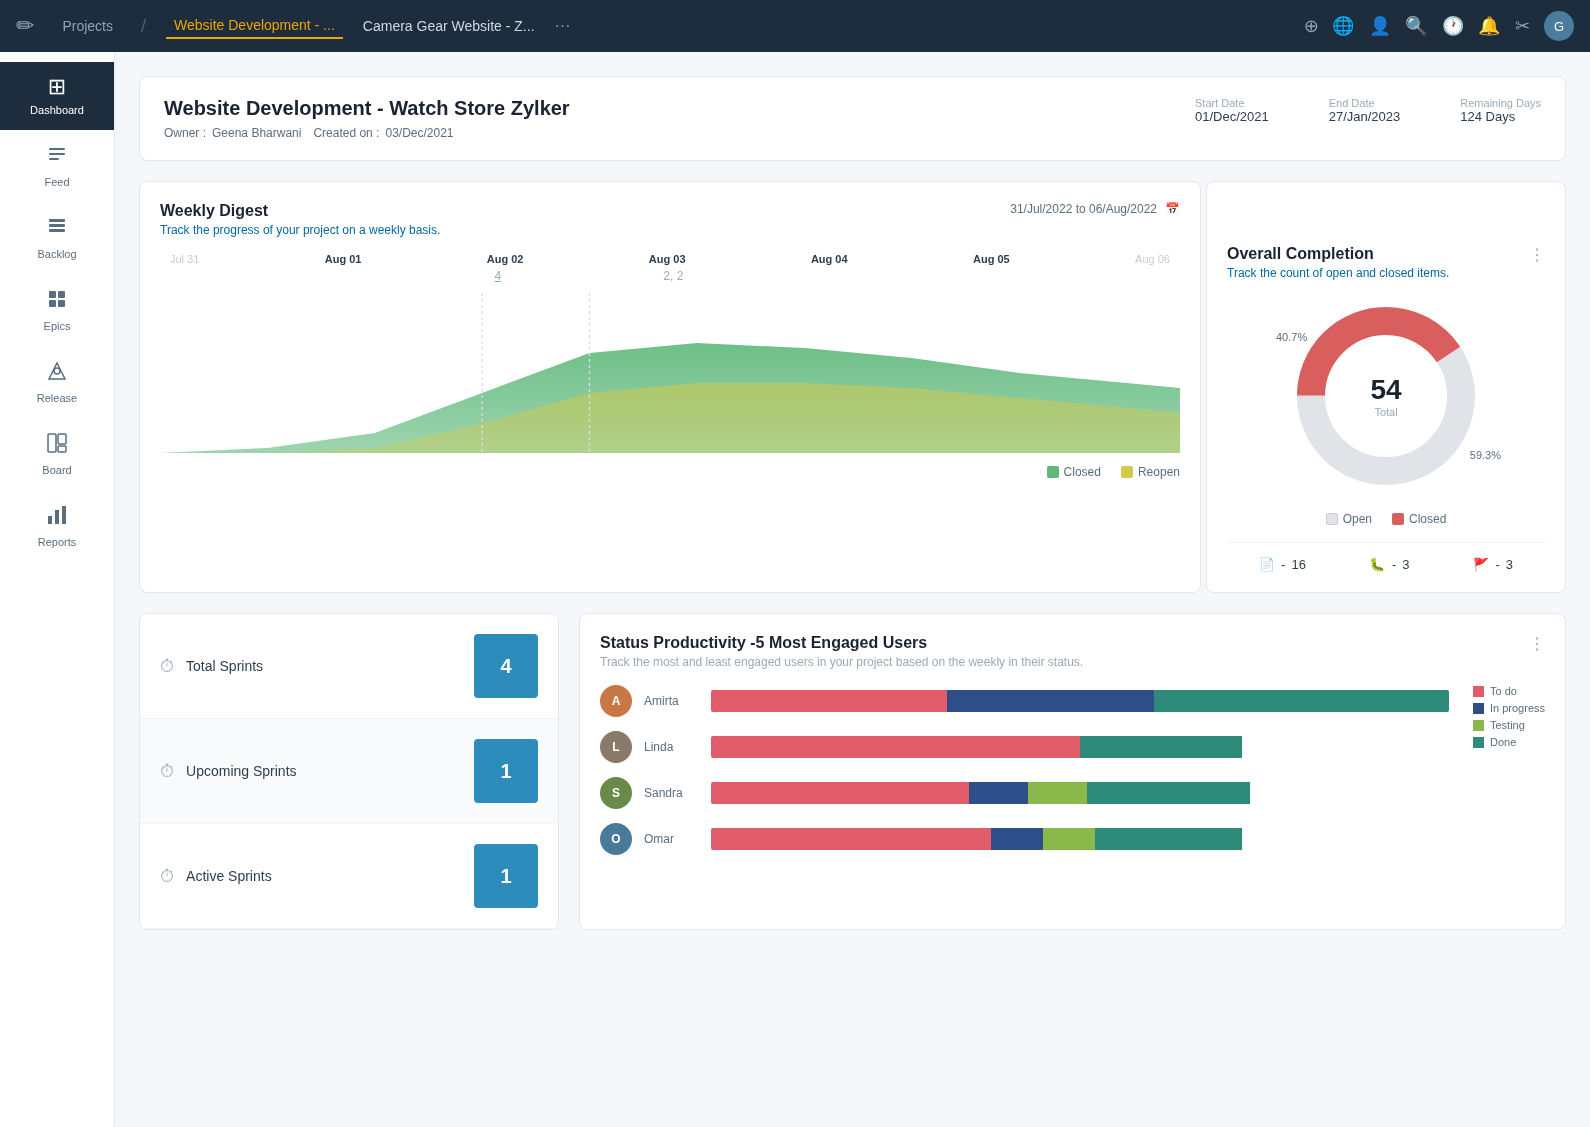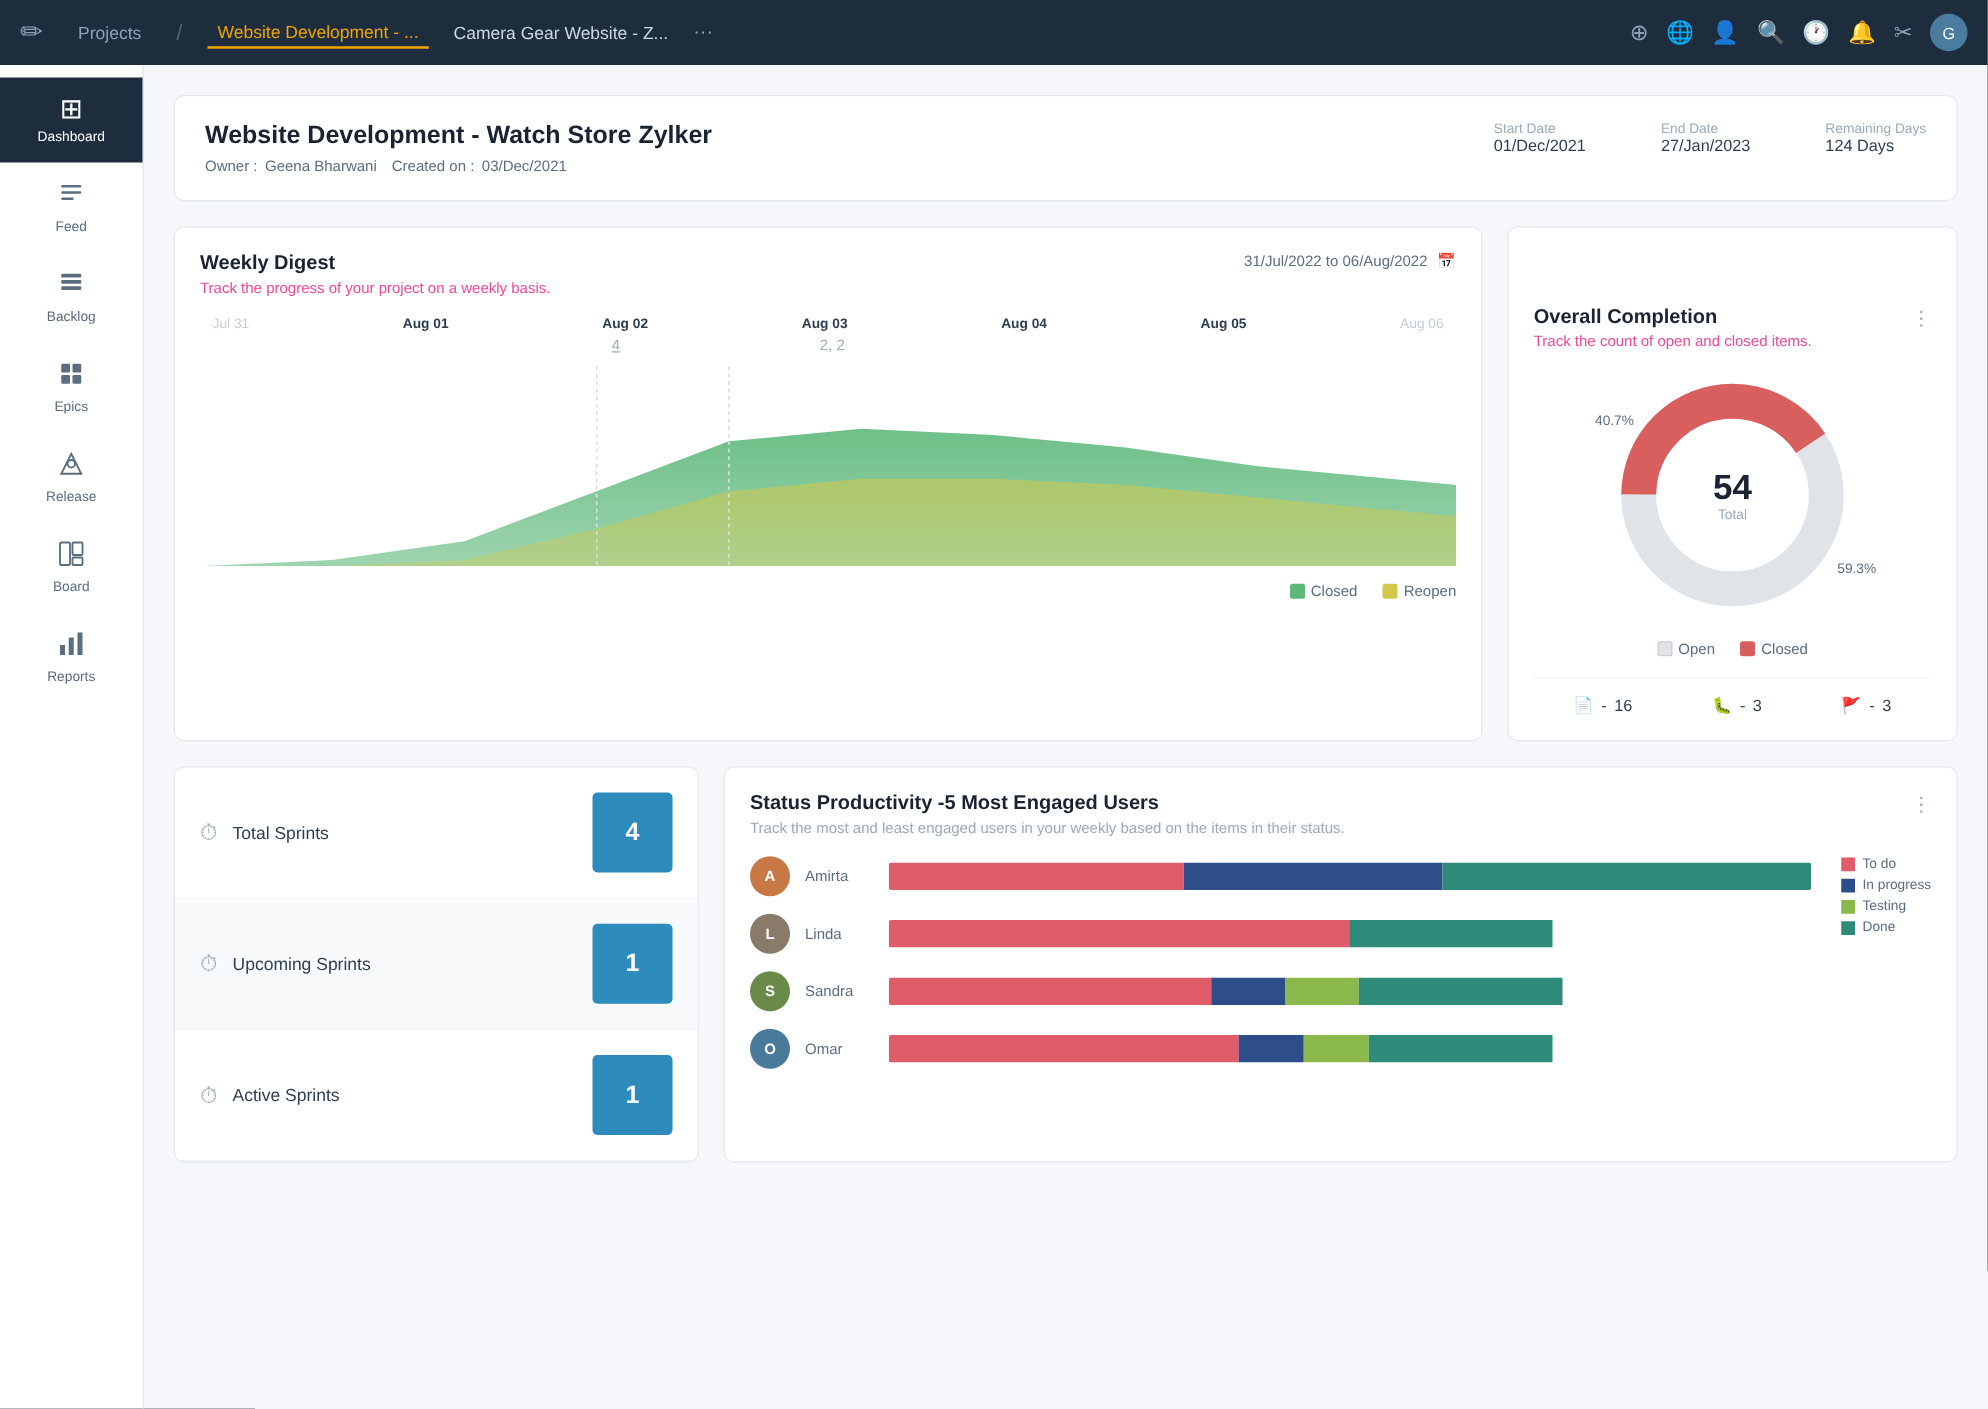"Weekly Digest" .content-row { gap: 20px -> 5px }
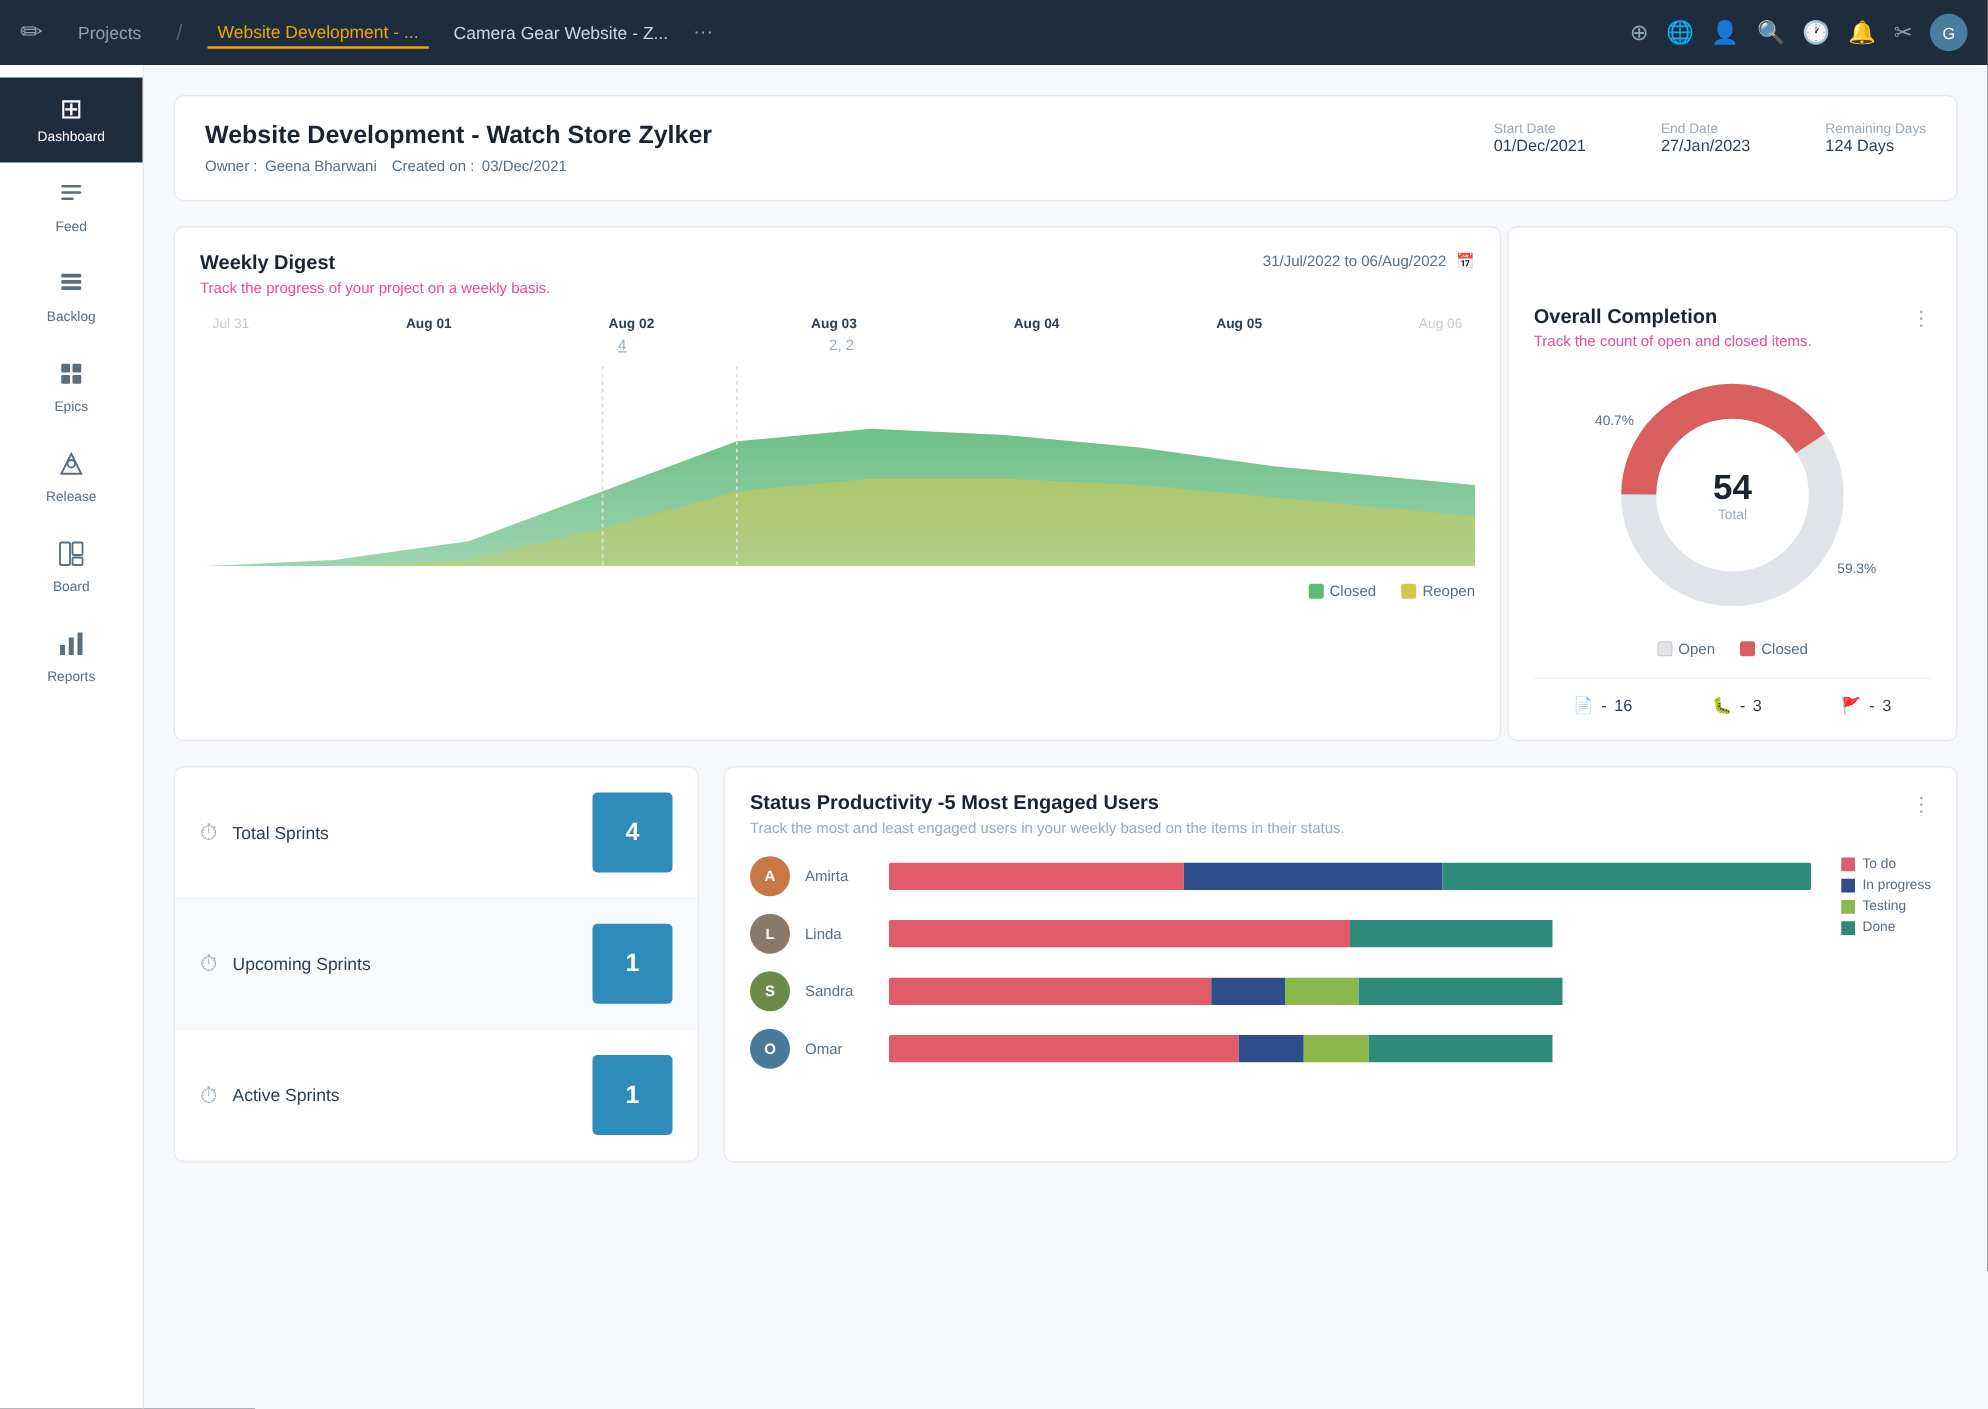"Track the progress of your" .card-subtitle { color: #ec4899 -> #0369a1 }
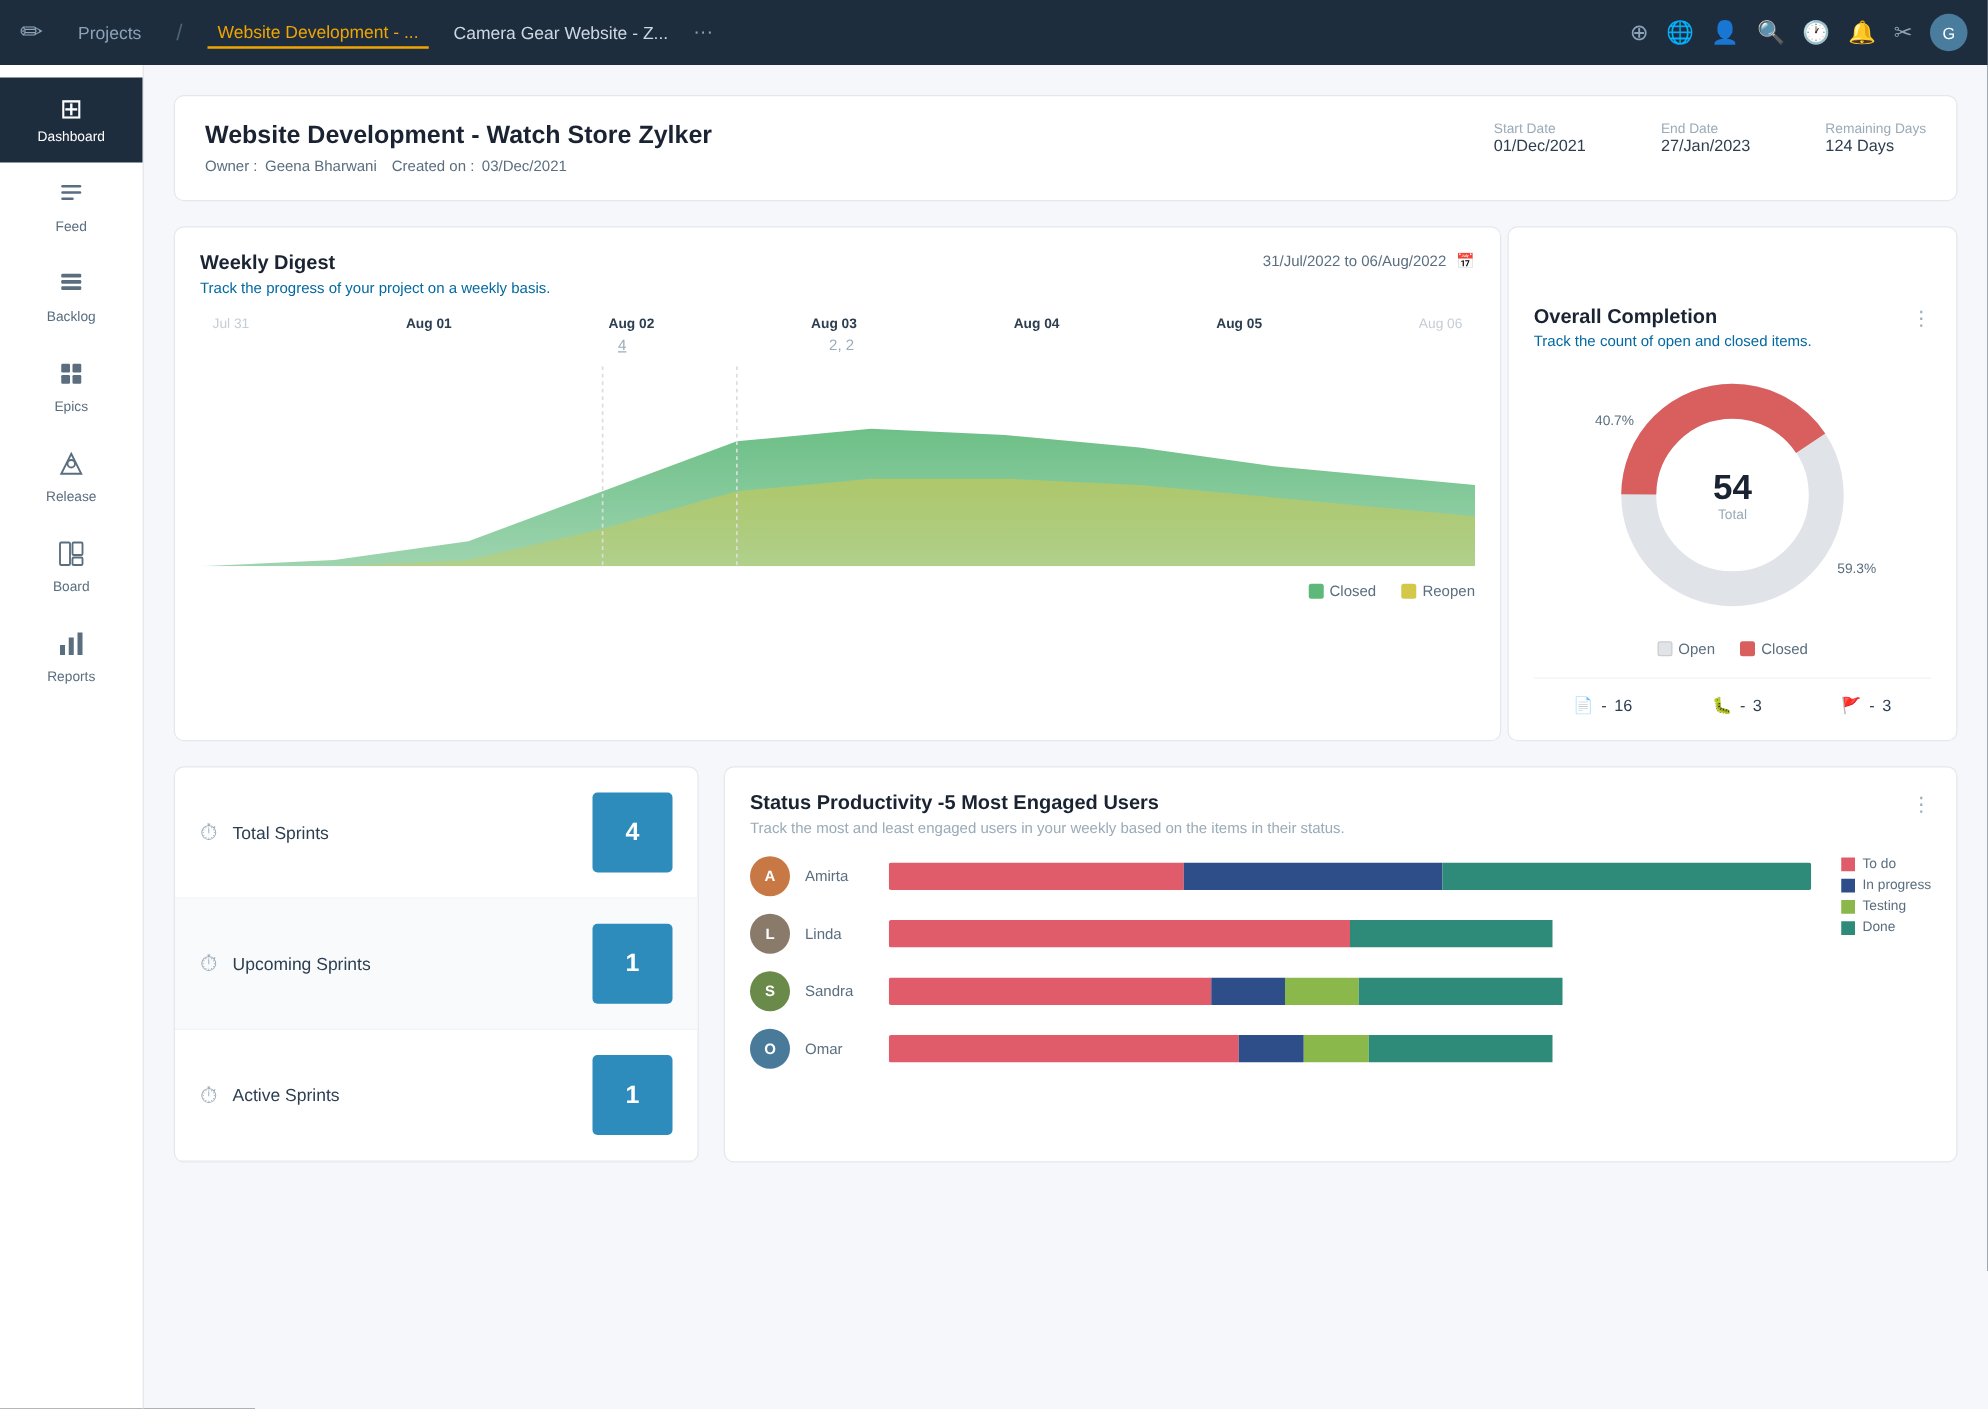"Track the most and least" div.prod-subtitle { text: weekly based on the items -> project based on the weekly }
